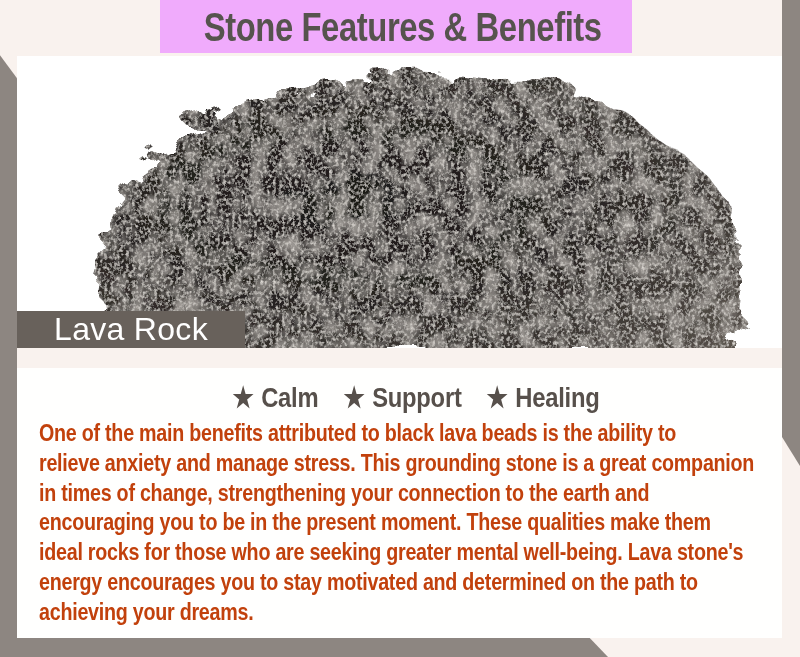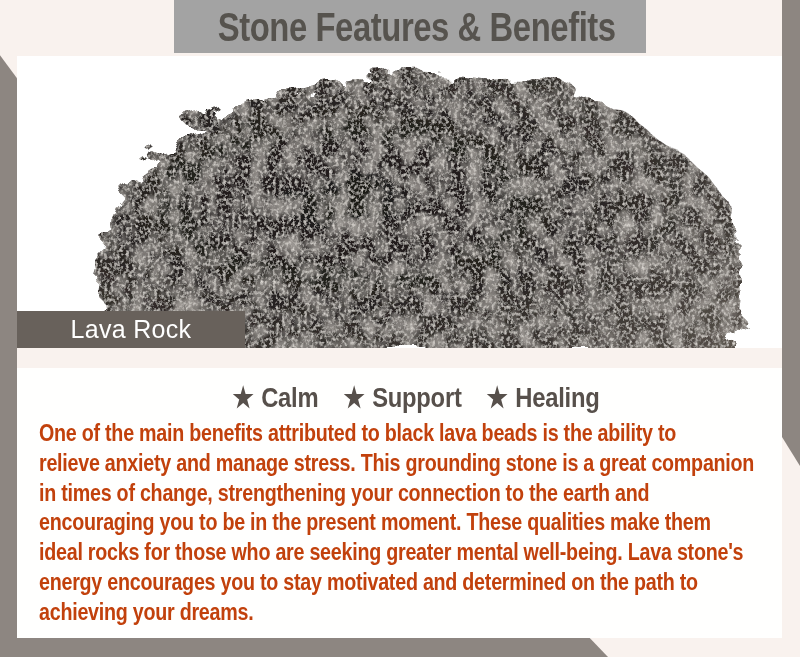"Stone Features & Benefits" .title-band { background: #a3a3a3 -> #f0abfc; left: 174px -> 160px }
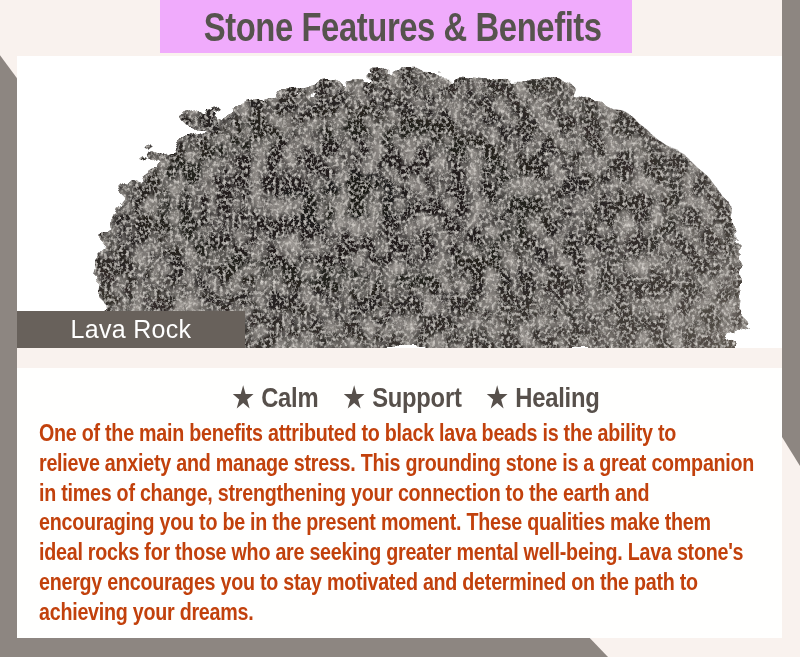"Lava Rock" .label-band span { font-size: 25px -> 32px }
